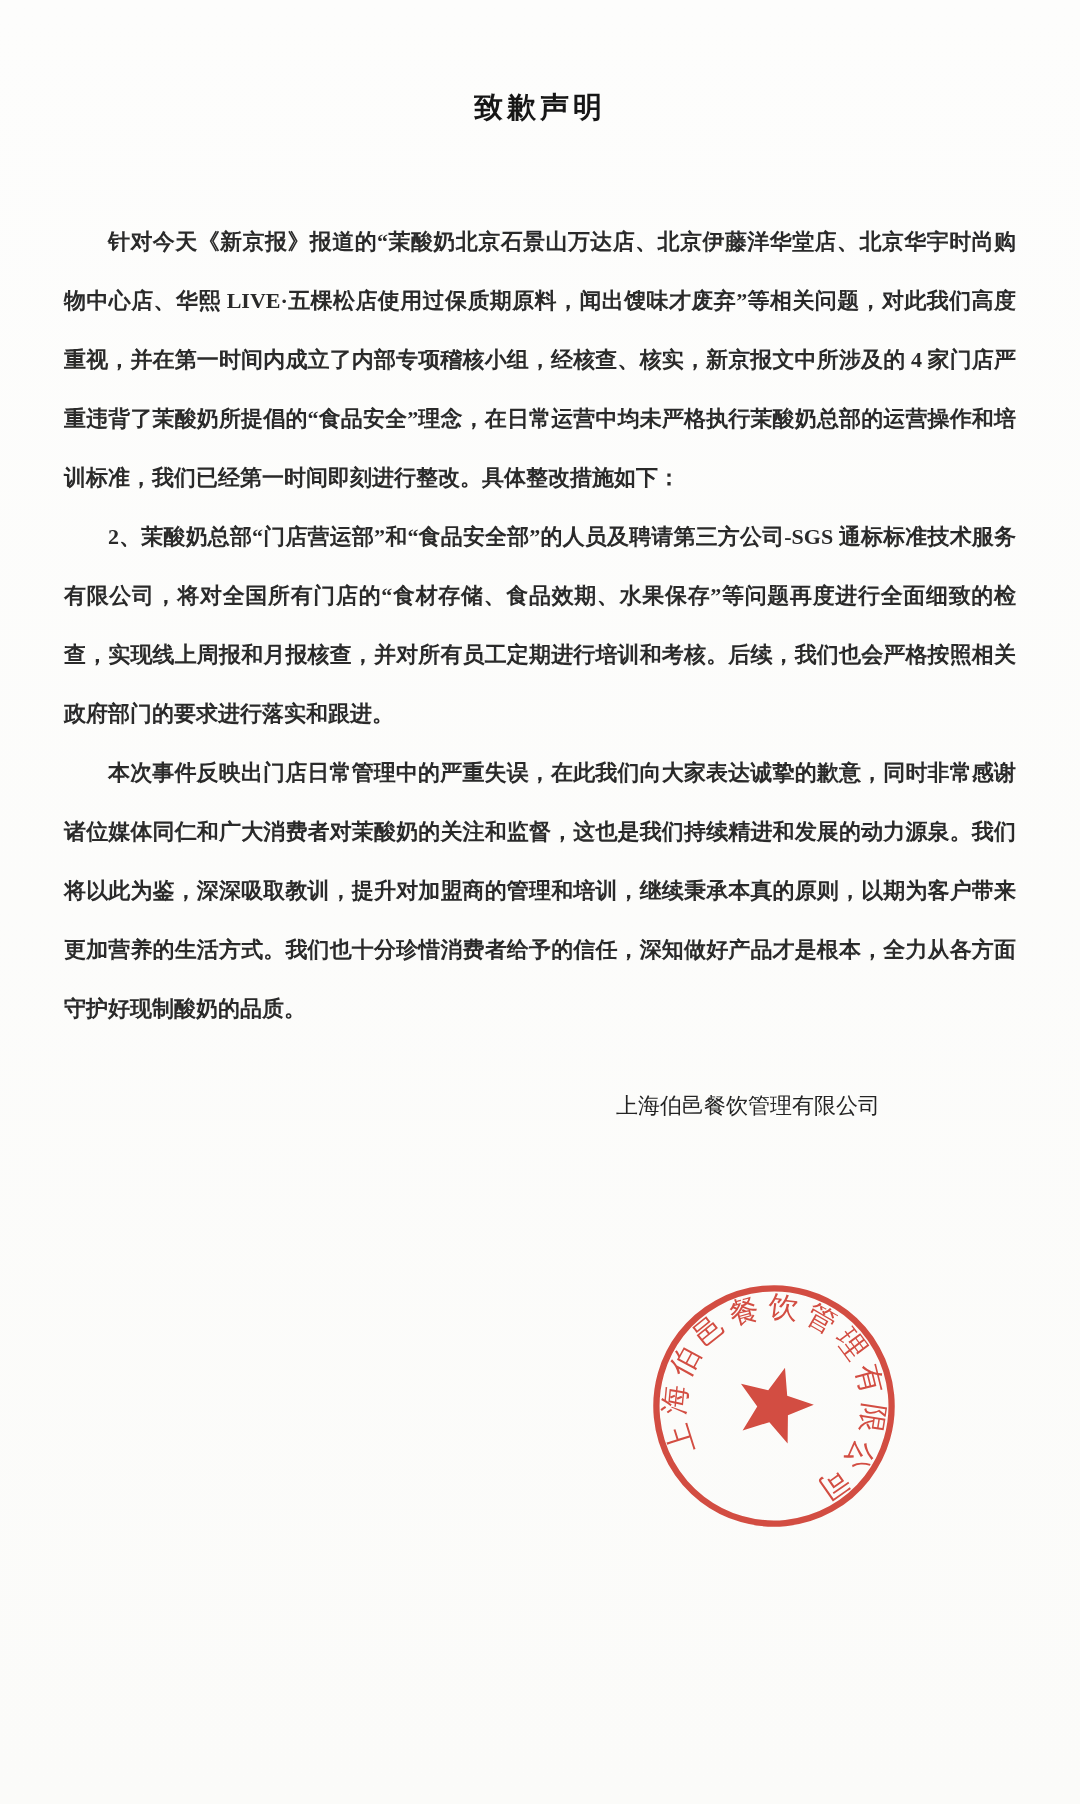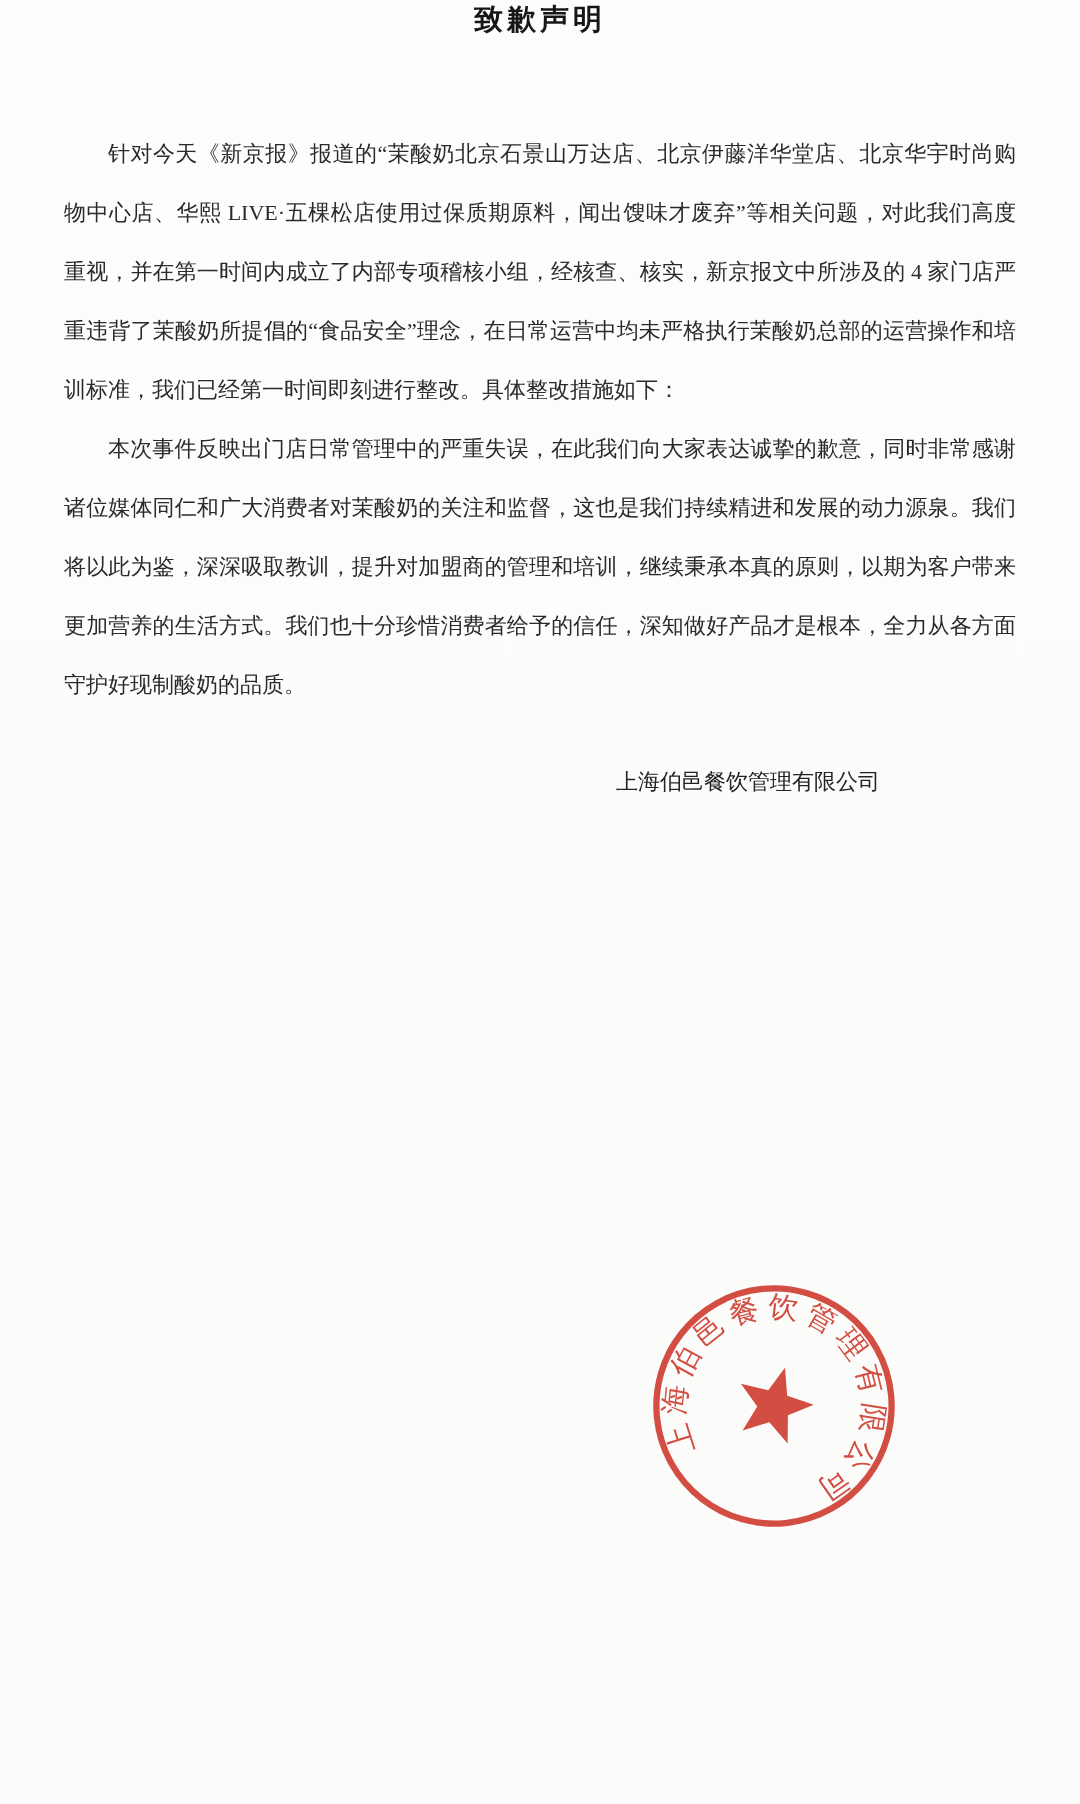"致歉声明" .doc-title { padding-top: none -> 88px }
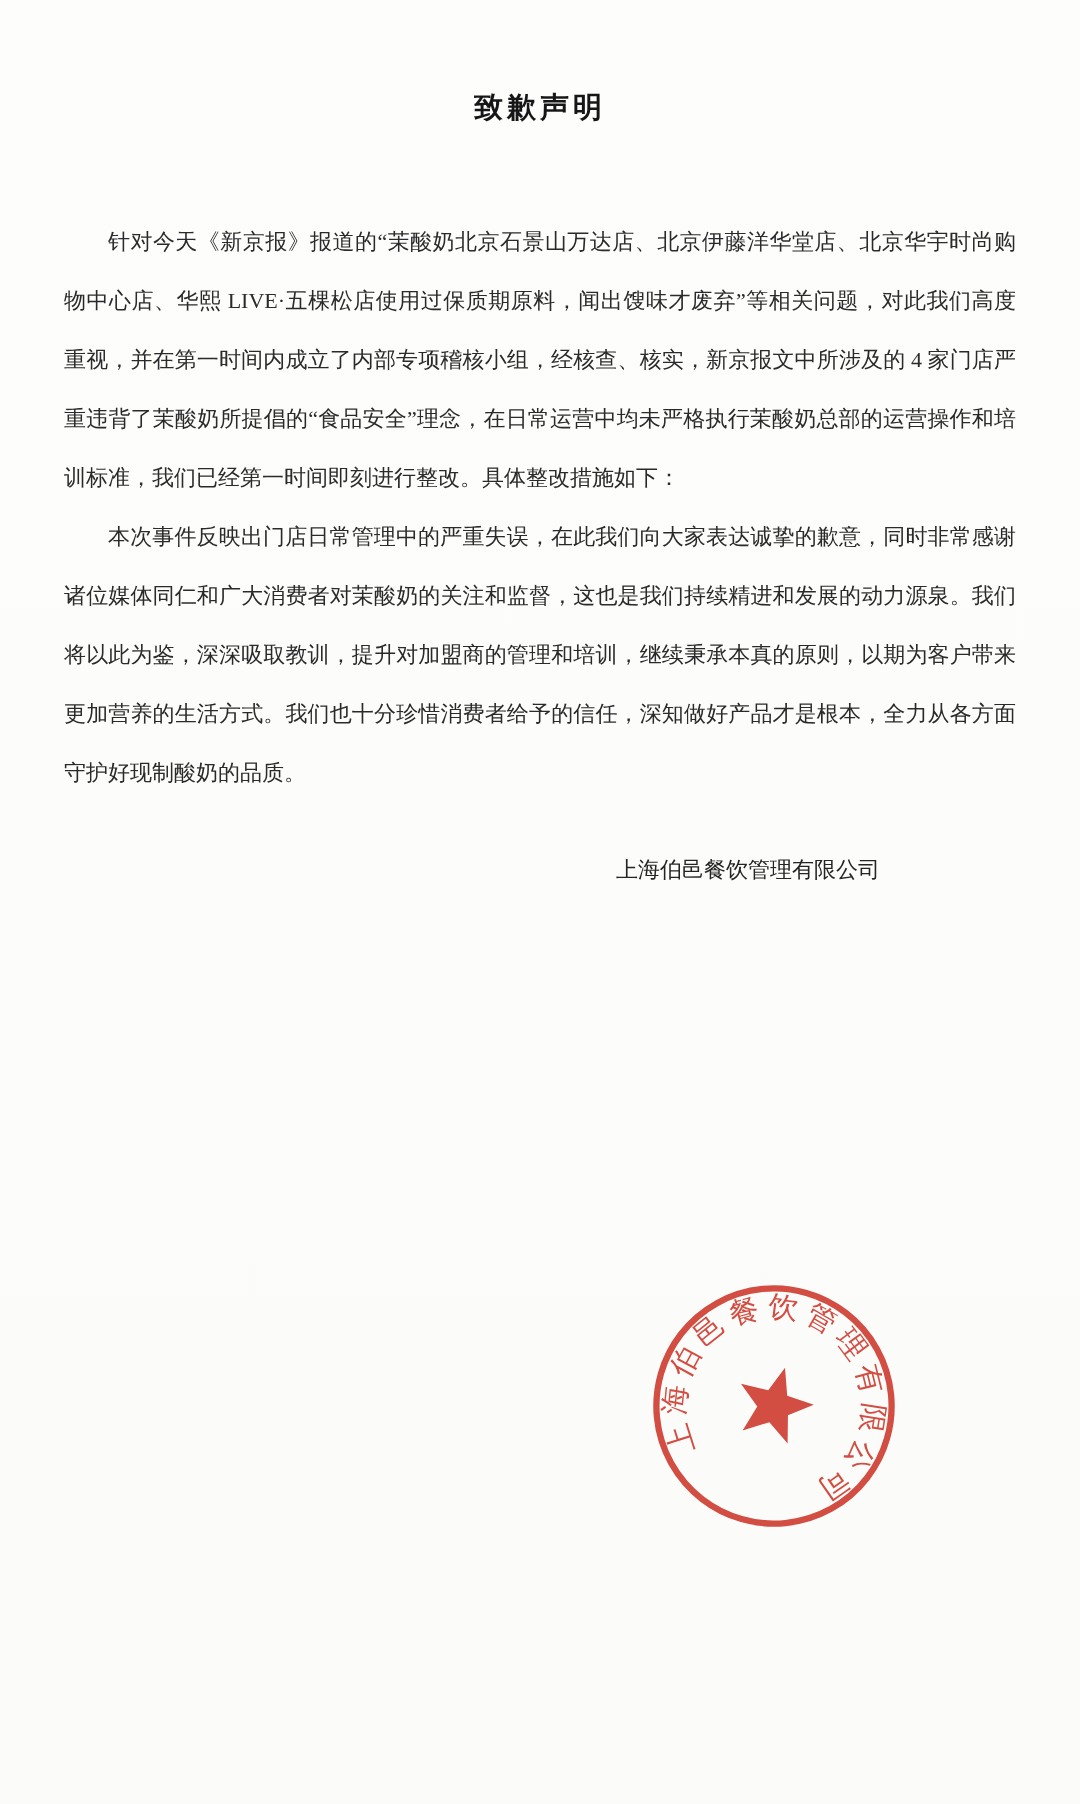"针对今天《新京报》报道的“茉酸奶北京石景山万达店、北京伊藤洋华堂店、北京华宇时尚" .doc-body p { font-weight: none -> bold }
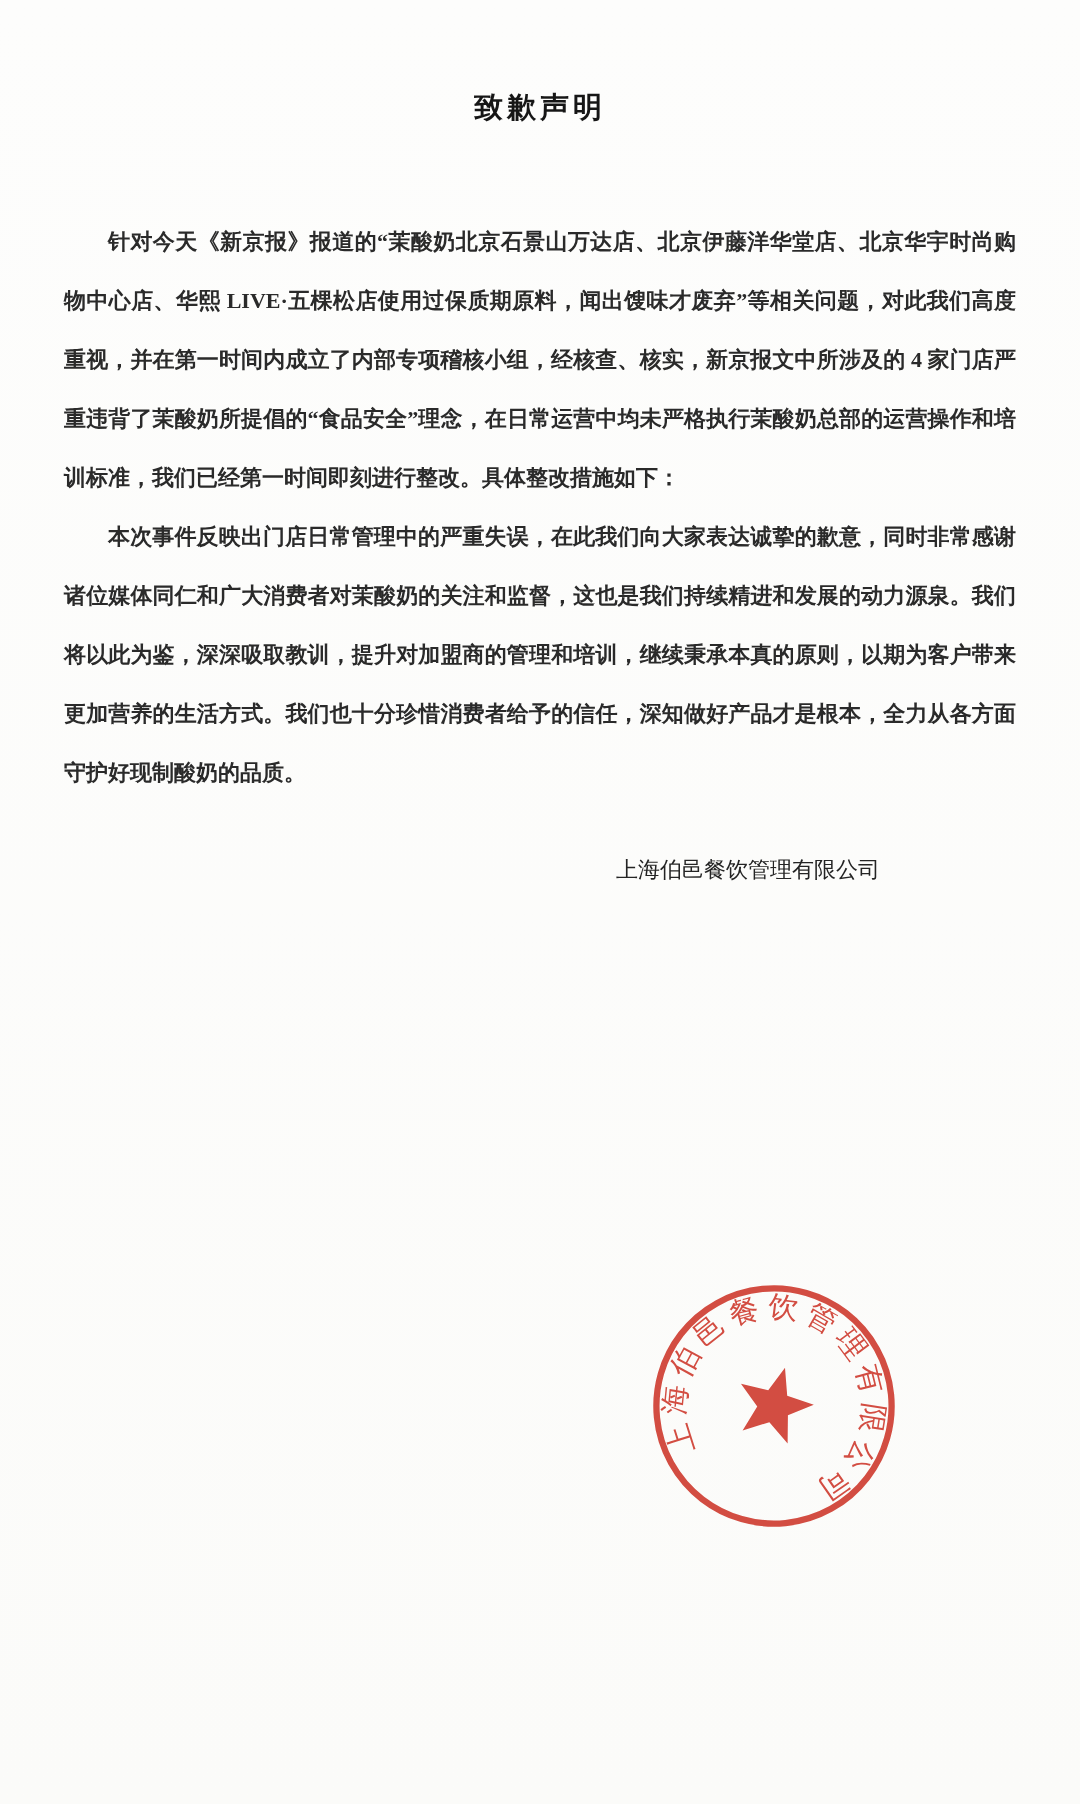"2、茉酸奶总部“门店营运部”和“食品安全部”的人员及聘请第三方公司-SGS" p { html: none -> <p>2、茉酸奶总部“门店营运部”和“食品安全部”的人员及聘请第三方公司-SGS 通标标准技术服务有限公司，将对全国所有门店的“食材存储、食品效期、水果保存”等问题再度进行全面细致的检查，实现线上周报和月报核查，并对所有员工定期进行培训和考核。后续，我们也会严格按照相关政府部门的要求进行落实和跟进。</p> }
